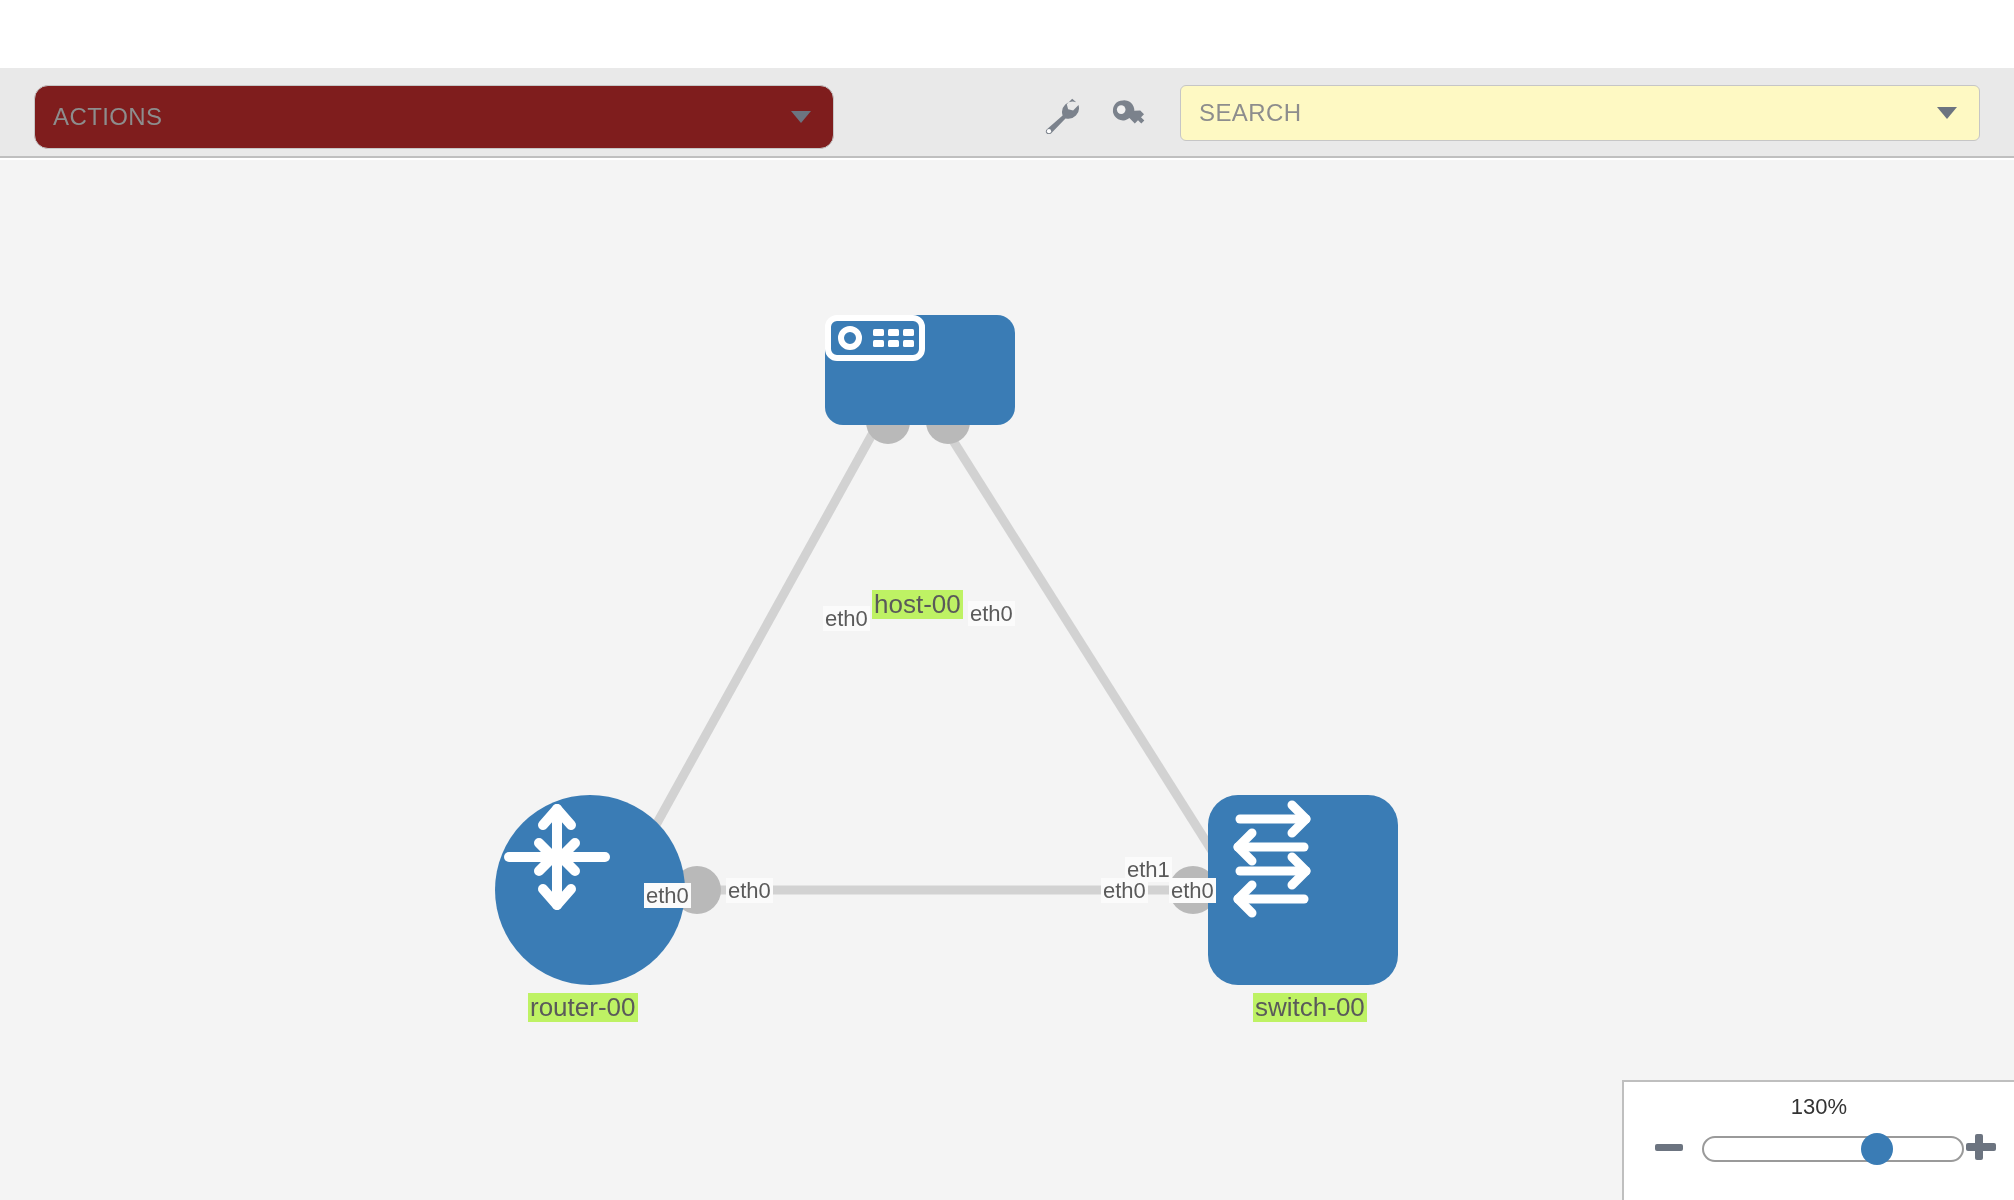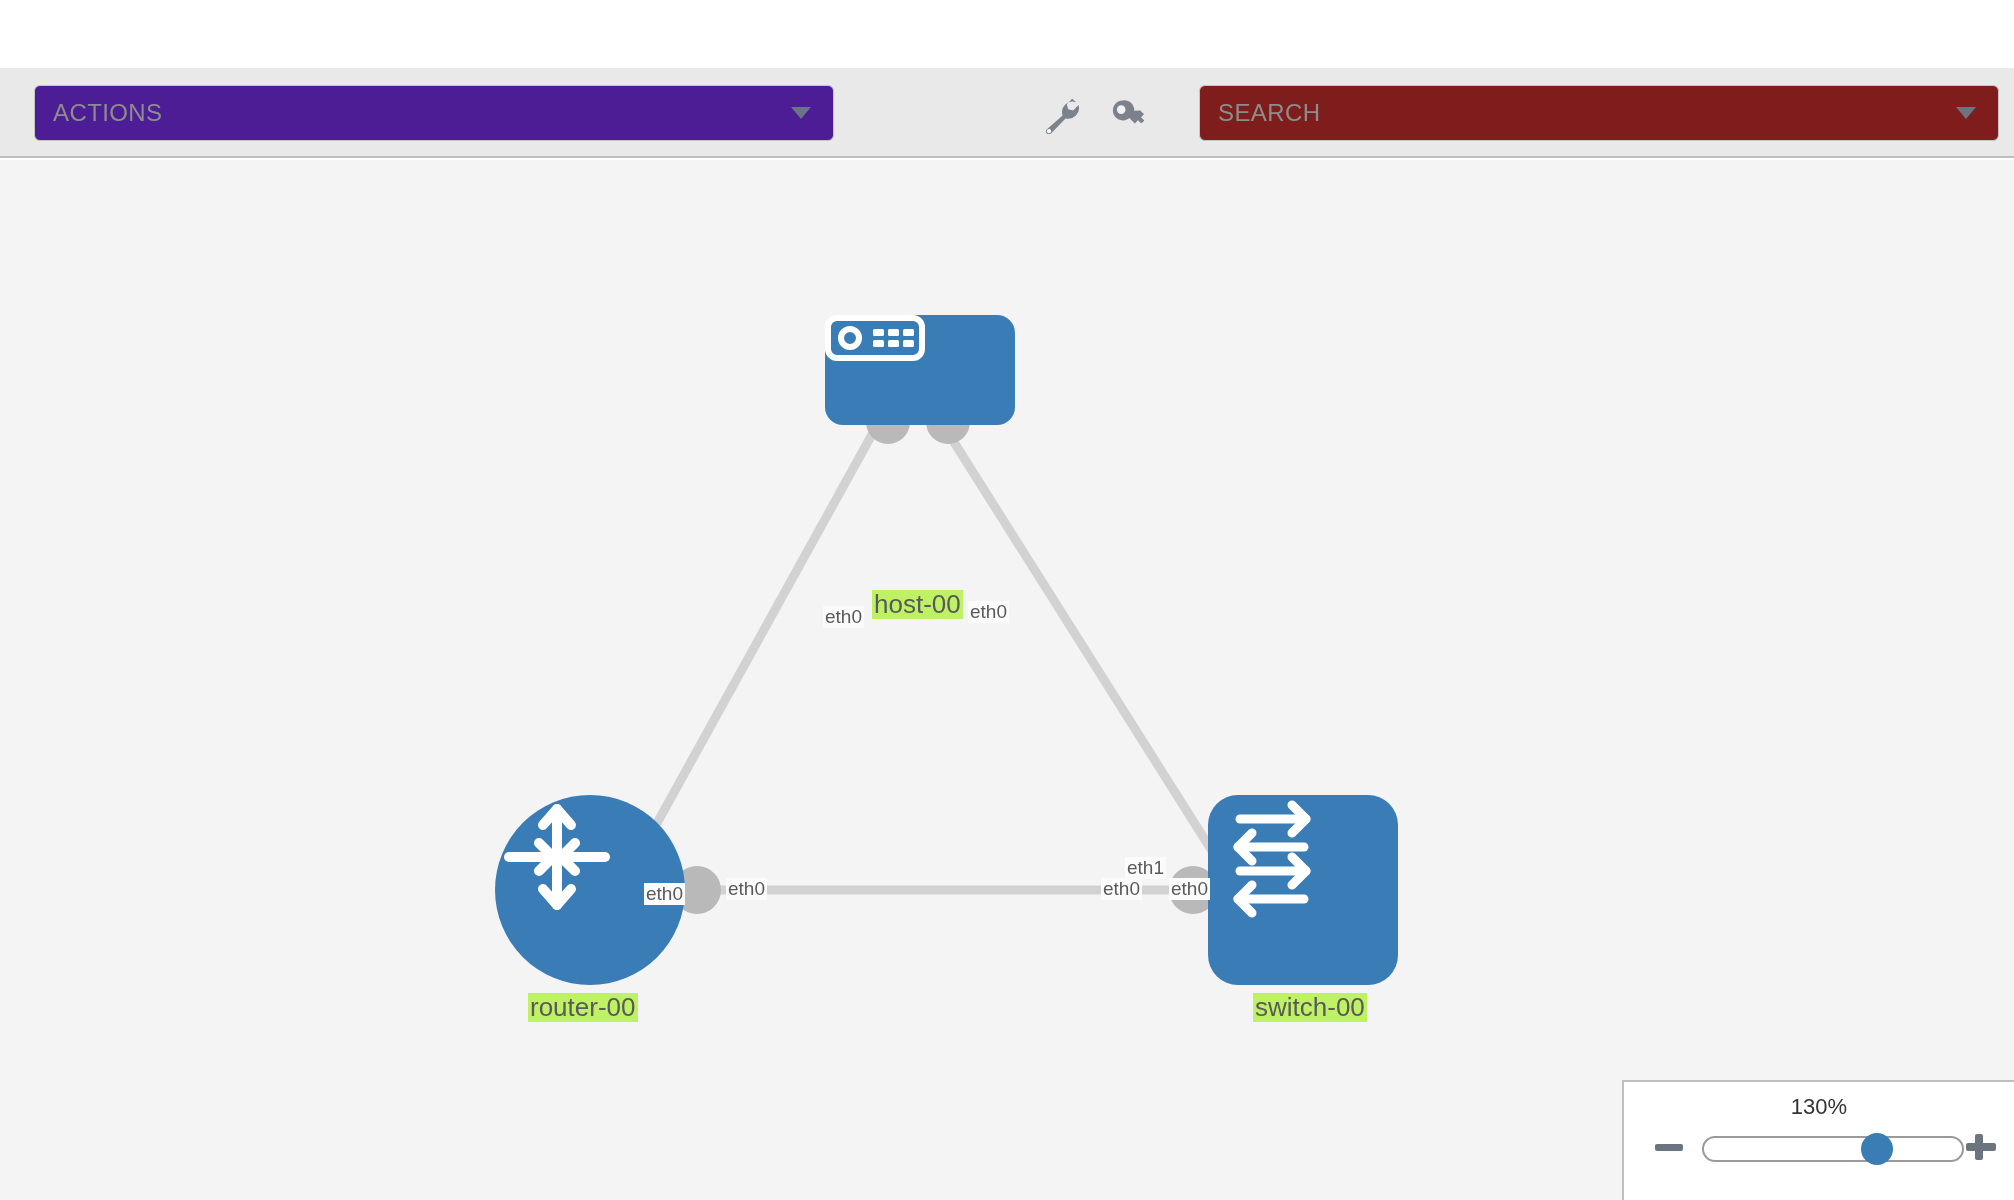"ACTIONS" .actions-select { background: #4c1d95 -> #7f1d1d; border-radius: 6px -> 14px; height: 56px -> 64px }
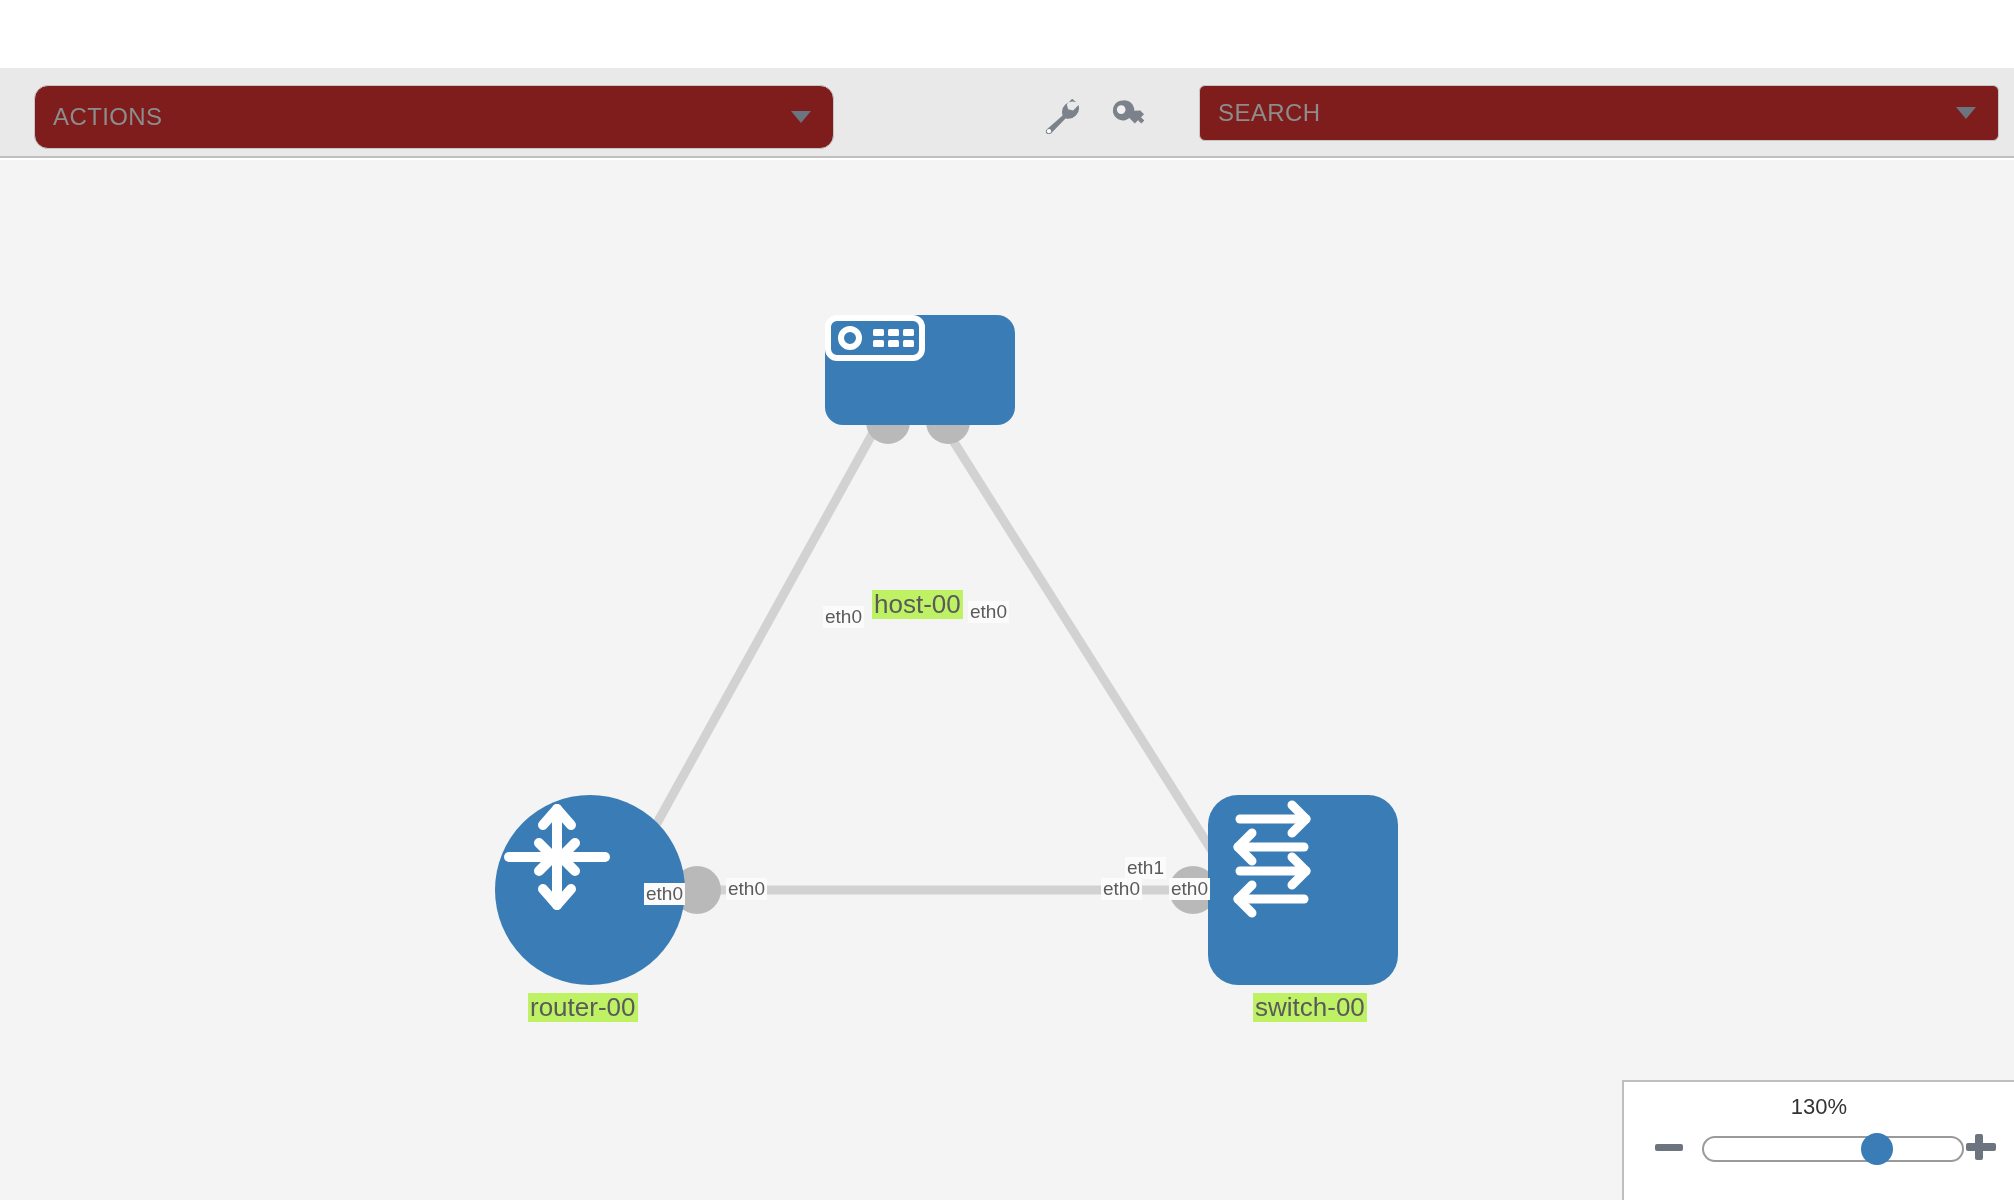"SEARCH" .search-box { background: #7f1d1d -> #fef9c3; margin-left: 19px -> none }
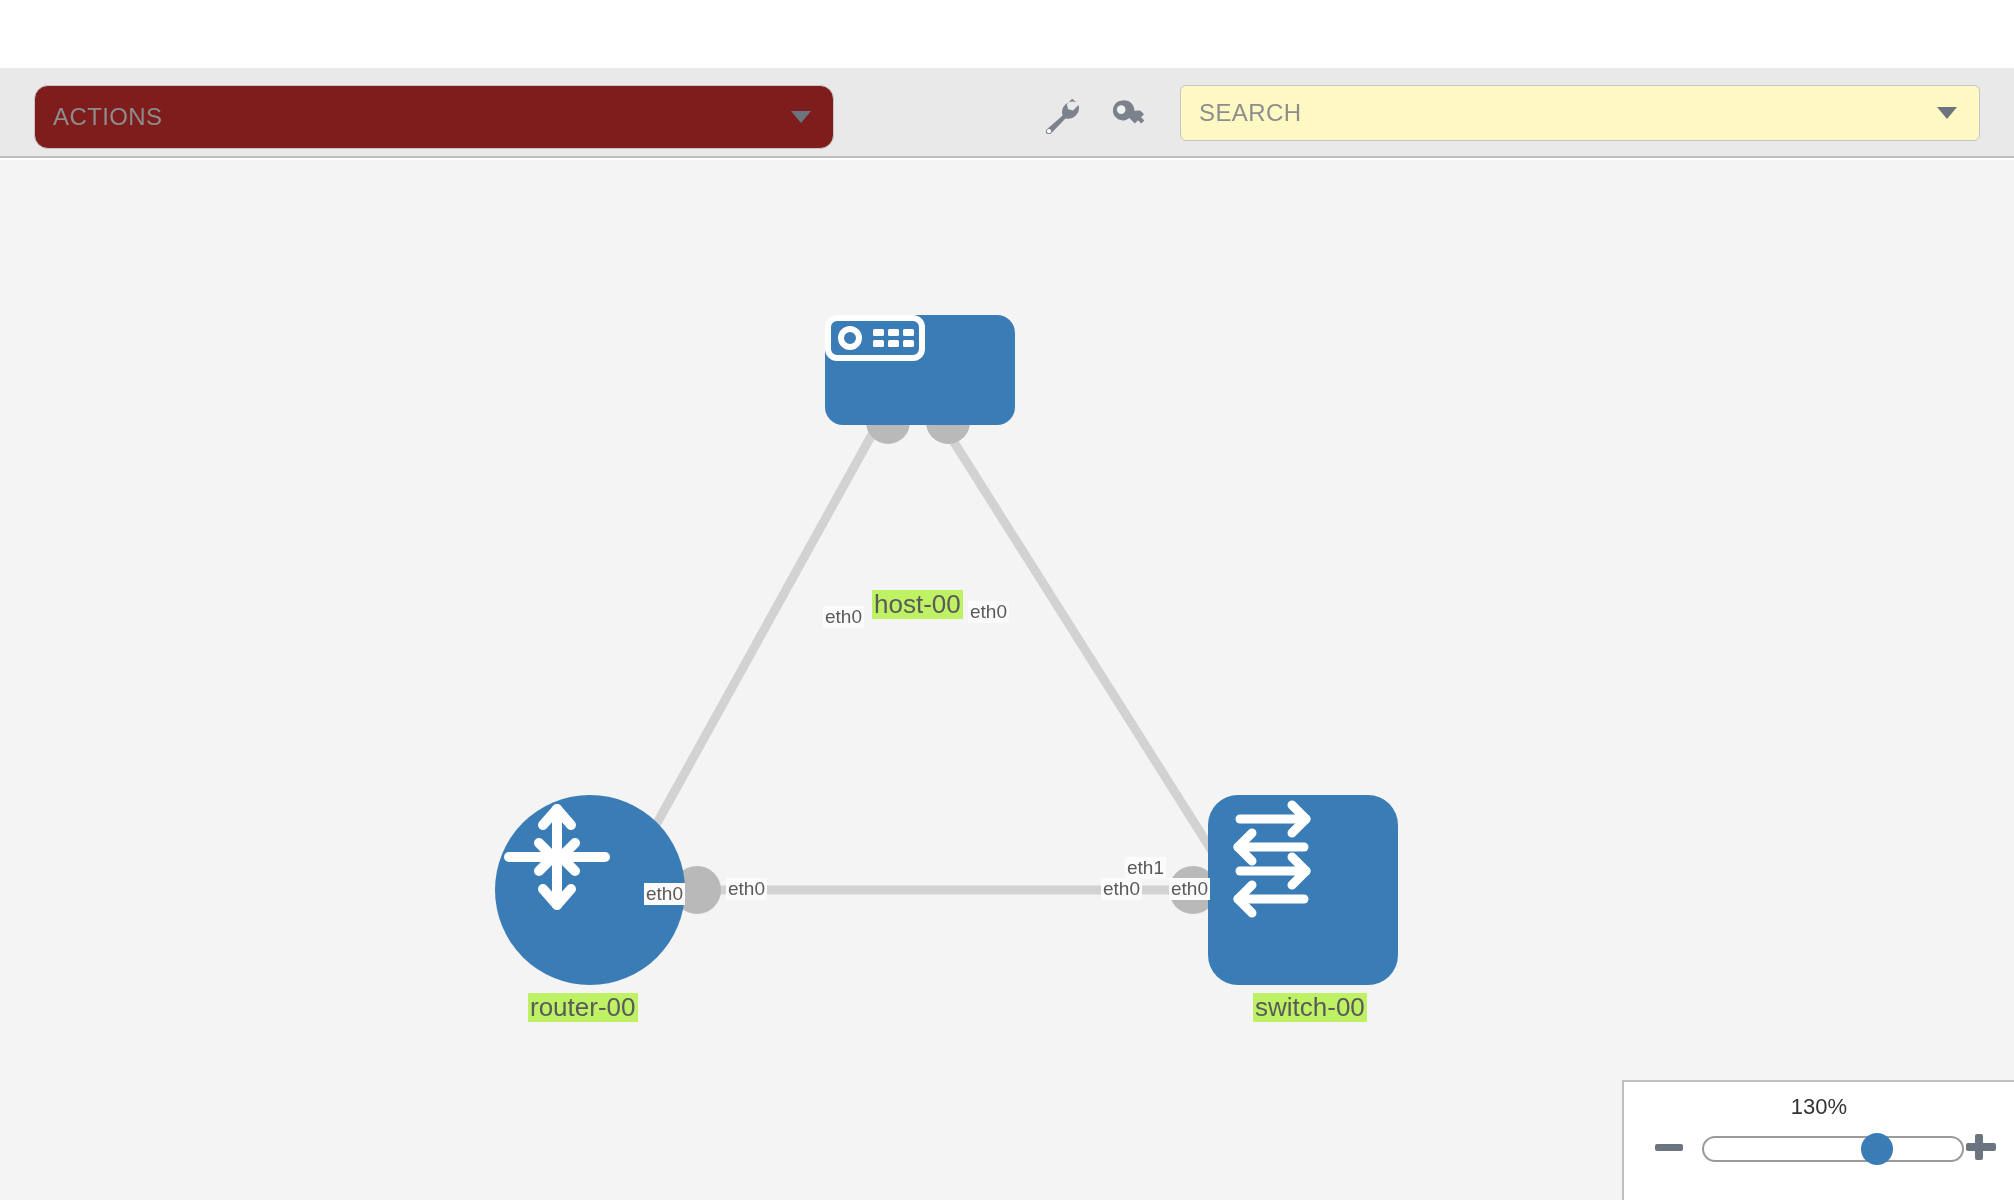"eth0" .edge-label { font-size: 19px -> 22px }
